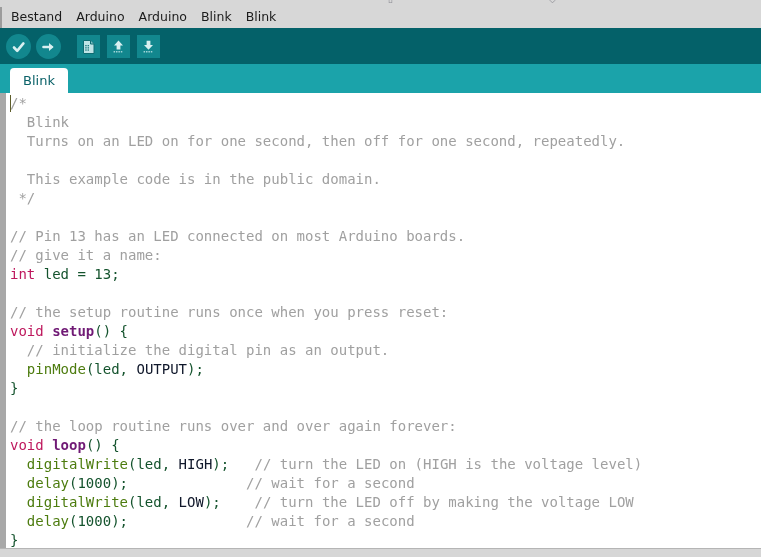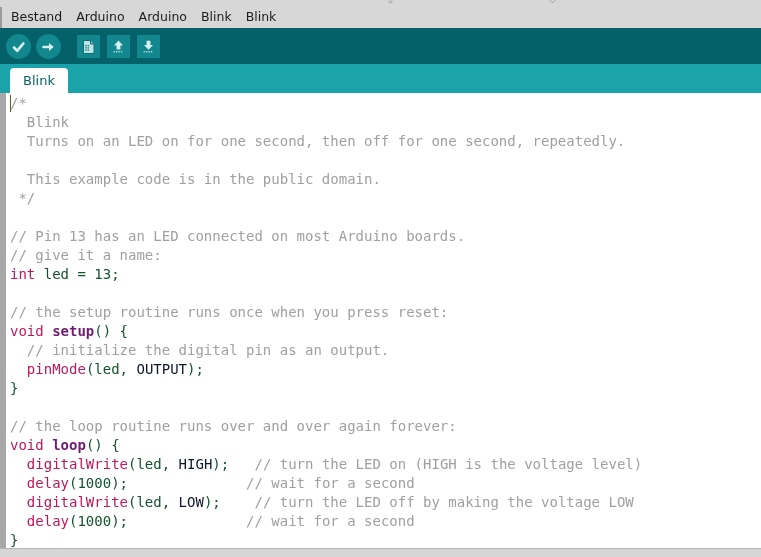"pinMode" .bi { color: #be185d -> #4d7c0f }
